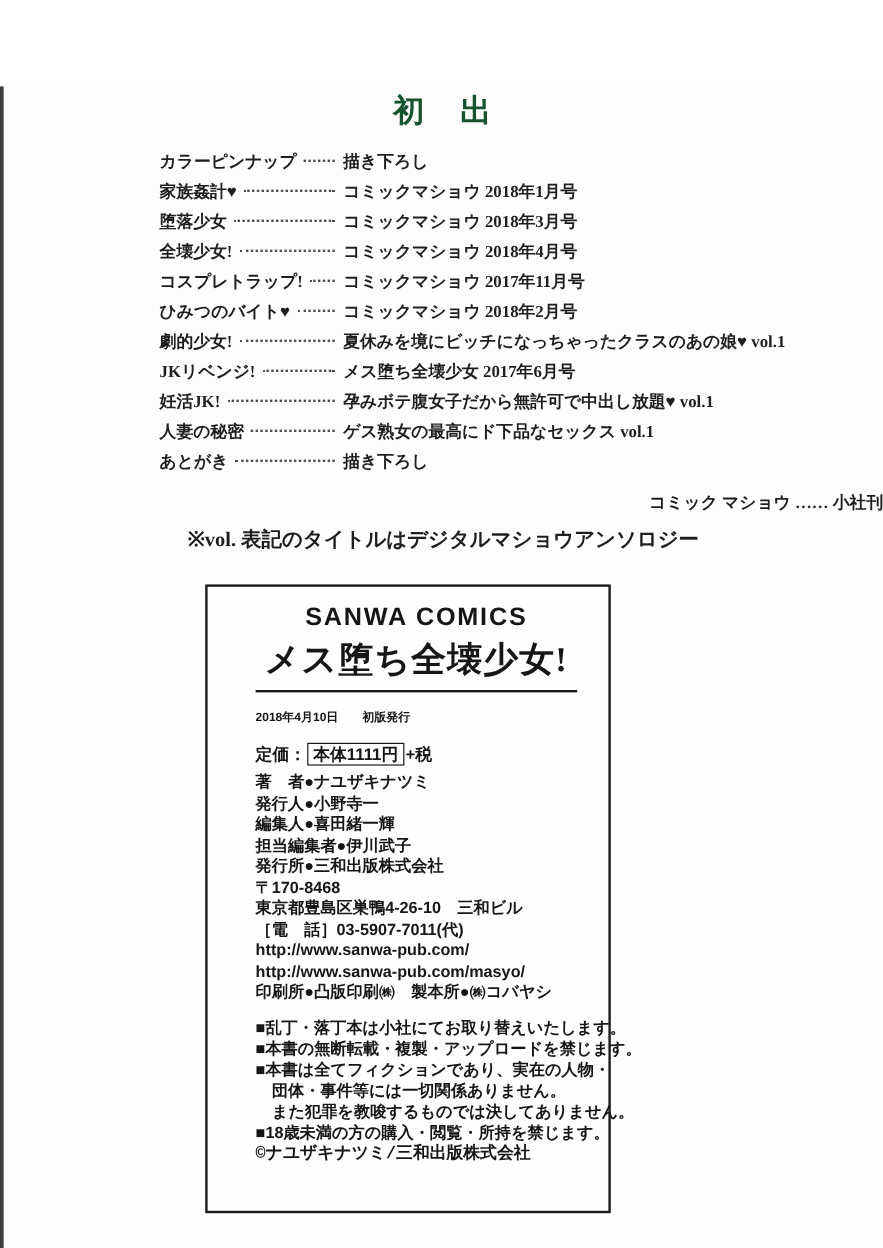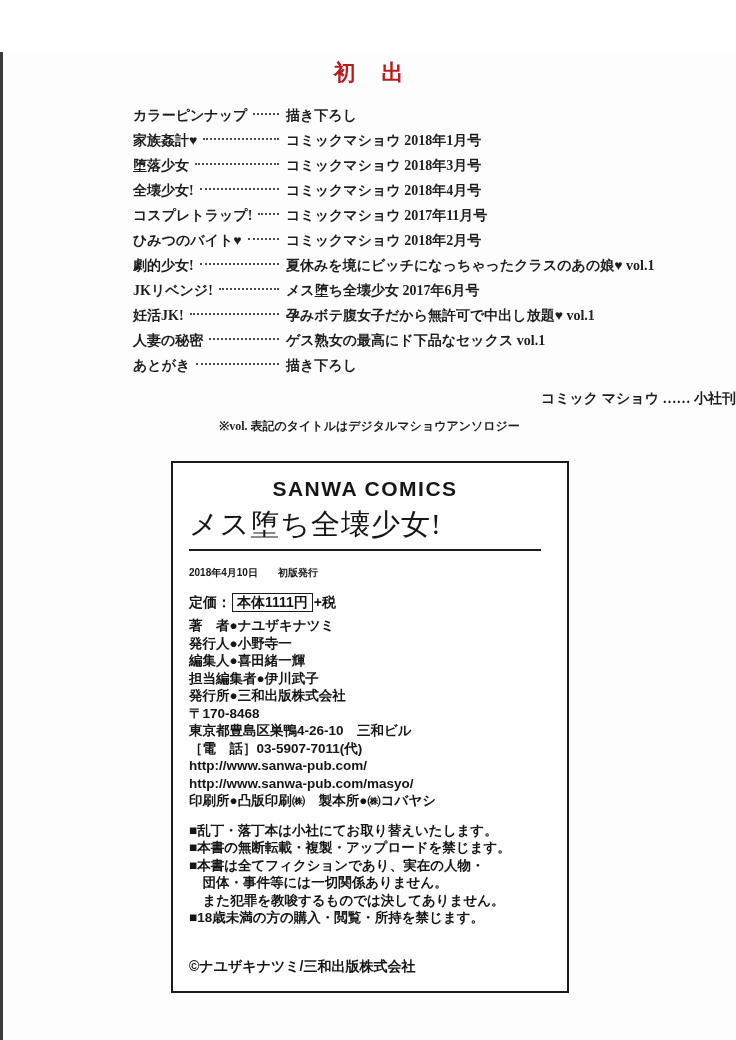"初 出" .shoshutsu-title { color: #b91c1c -> #14532d; font-size: 22px -> 26px; margin-top: 52px -> 72px }
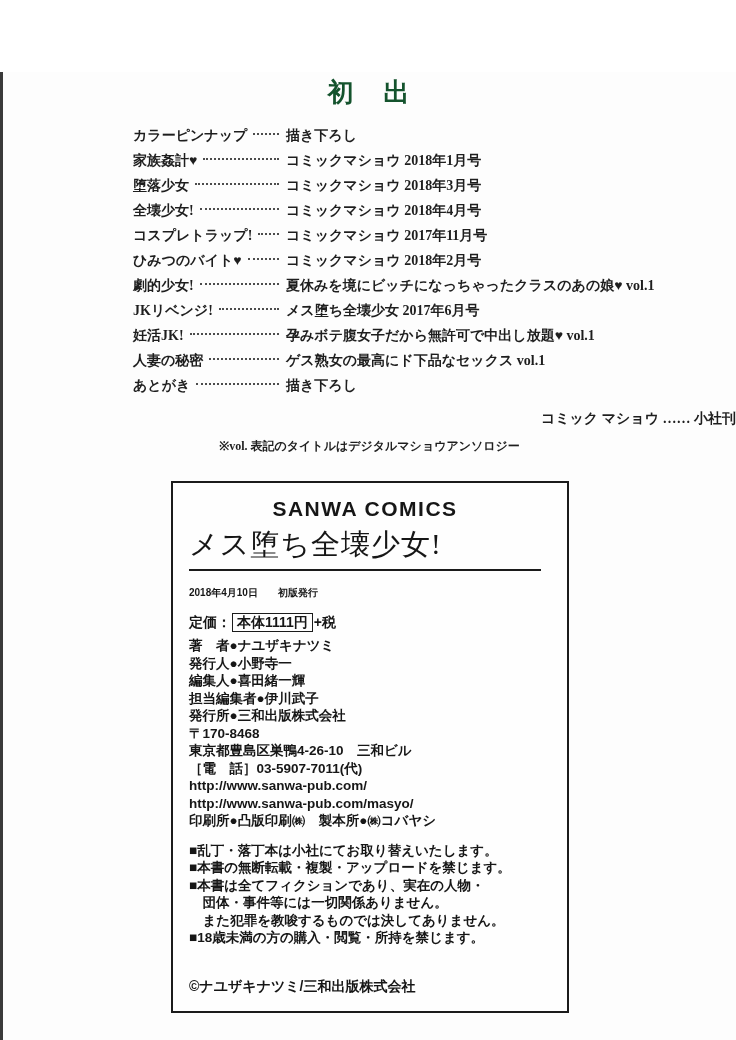"※vol. 表記のタイトルはデジタルマショウアンソロジー" .note-vol { font-size: 12px -> 17px }
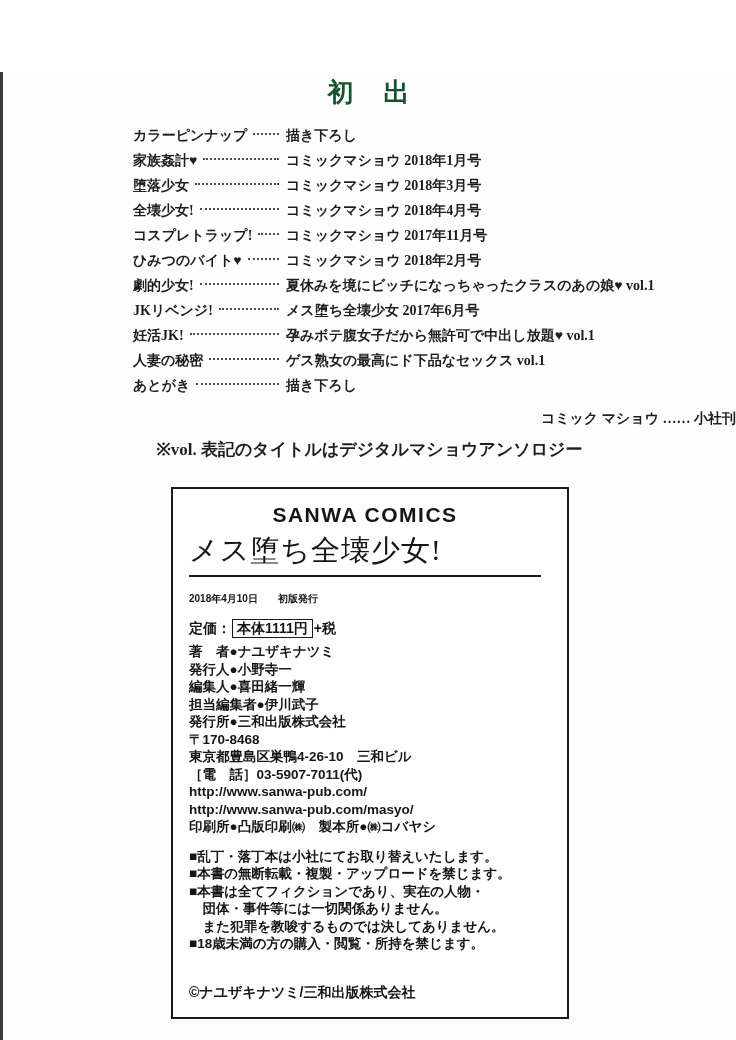"SANWA COMICS" .colophon-box { padding: 13px 26px 16px 16px -> 13px 26px 16px 40px; width: 398px -> 338px }
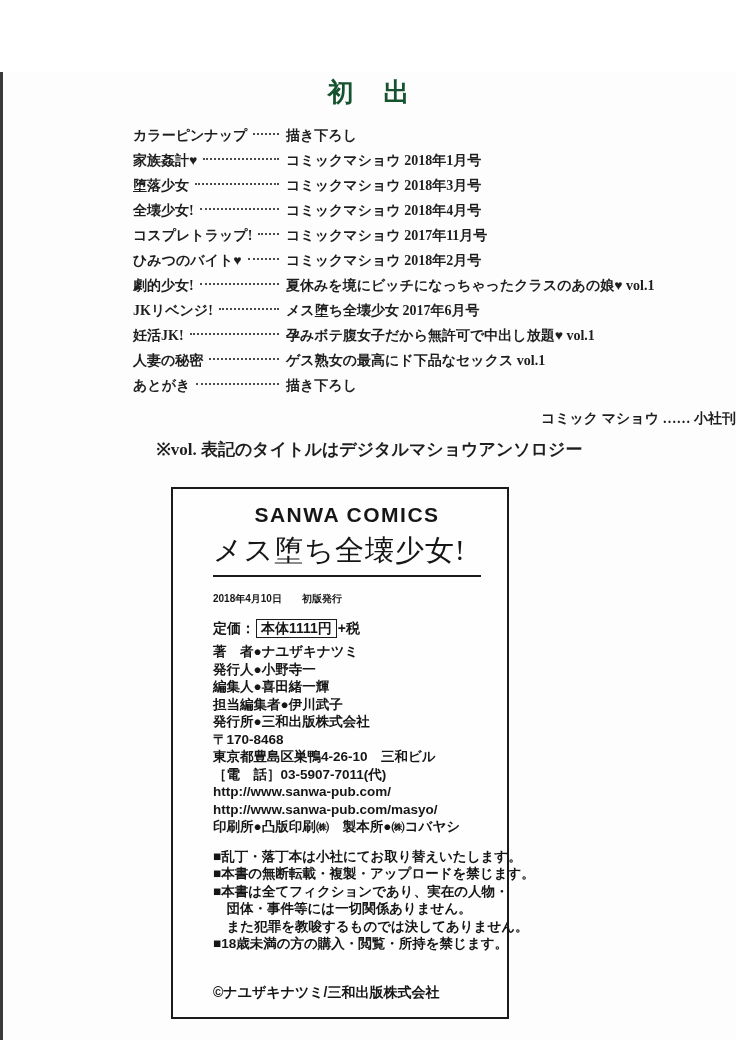"メス堕ち全壊少女!" .book-title { font-weight: 400 -> 700; text-align: none -> center }
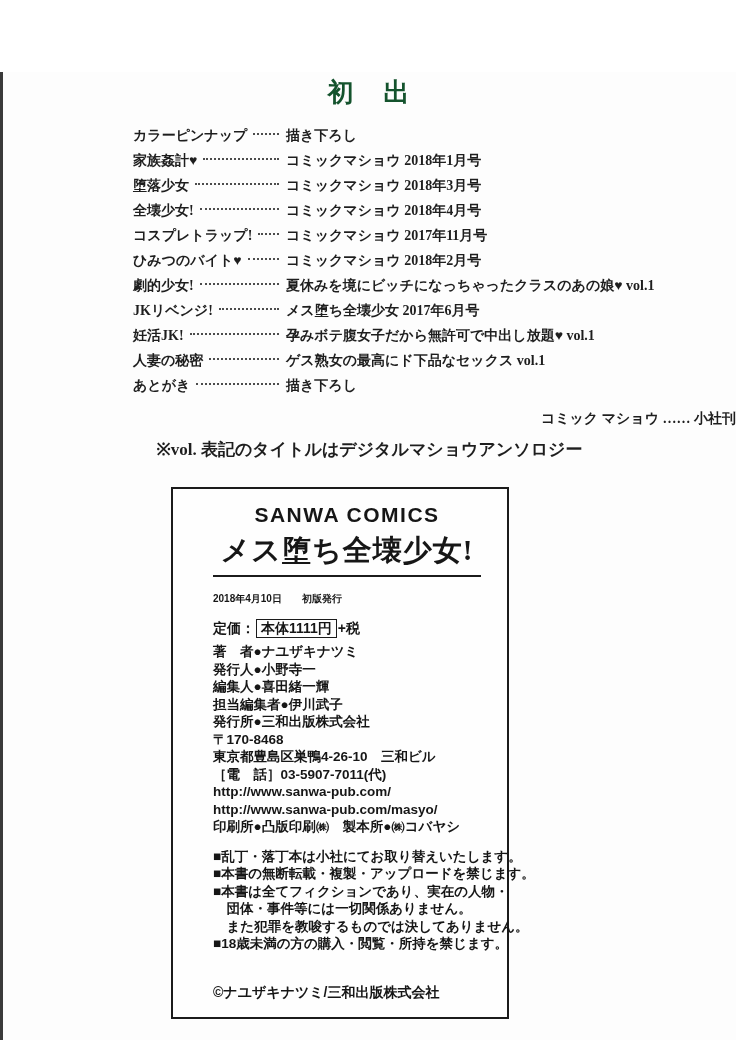"©ナユザキナツミ/三和出版株式会社" .copyright-line { font-family: none -> Liberation Mono, monospace; margin-top: 30px -> 0 }
